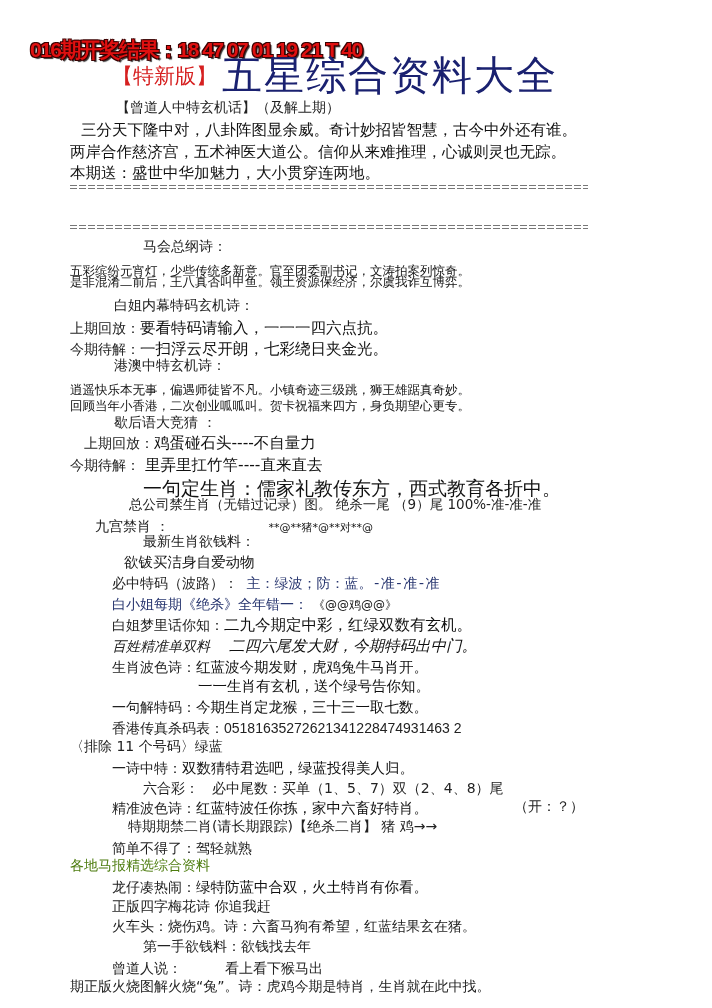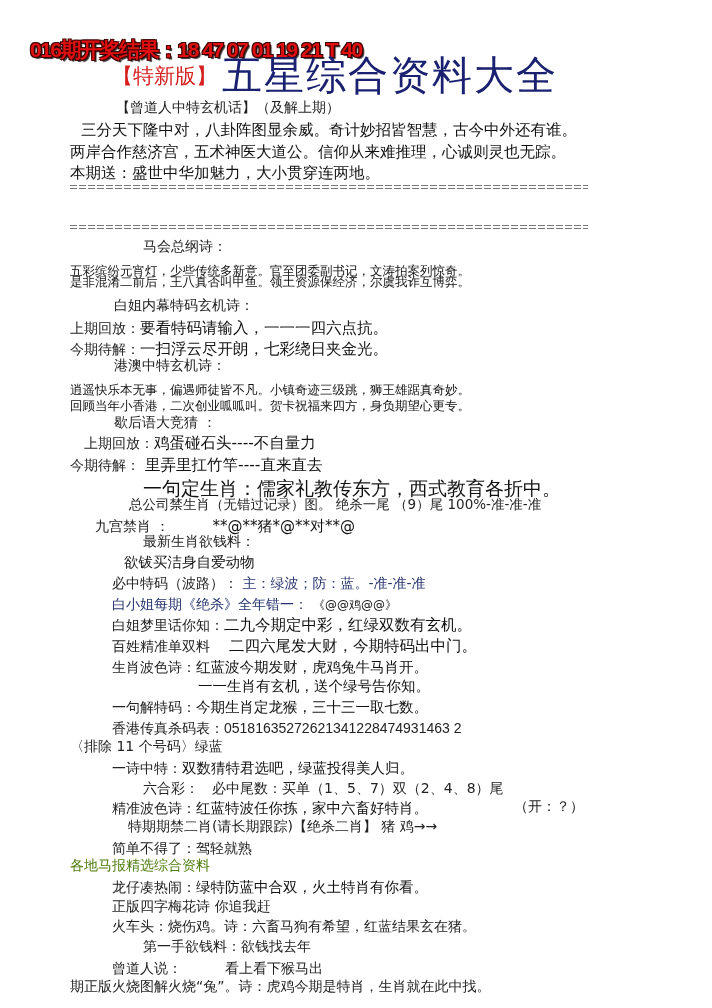"**@**猪*@**对**@" span.sm { font-size: 15px -> 11px; margin-left: 38px -> 94px }
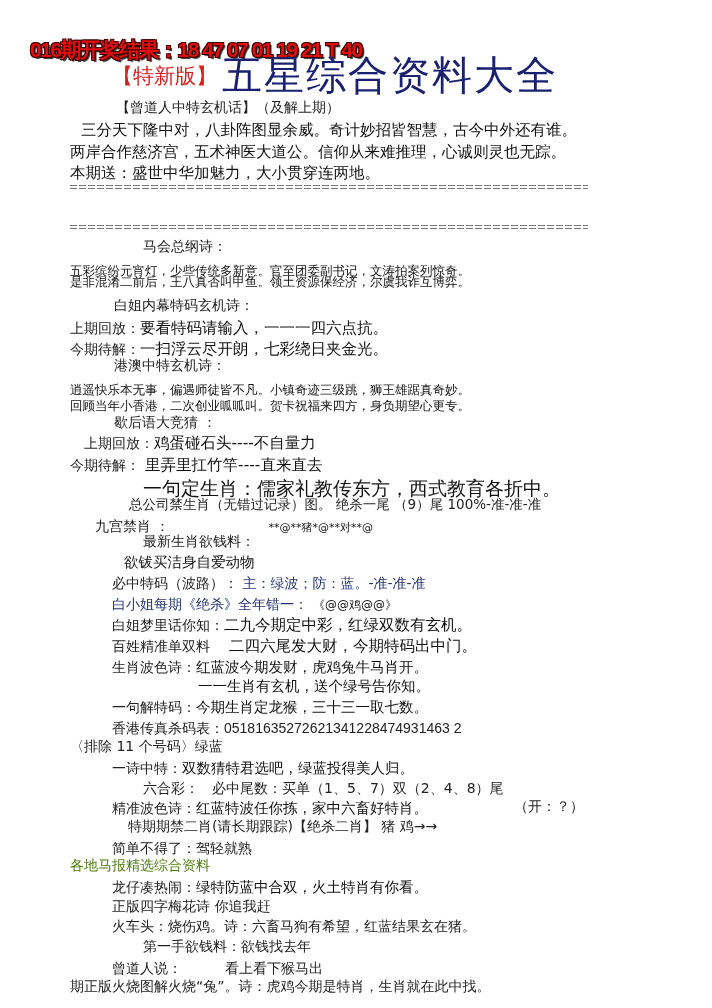"主：绿波；防：蓝。-准-准-准" .blue-tint { font-family: none -> Liberation Mono, monospace }
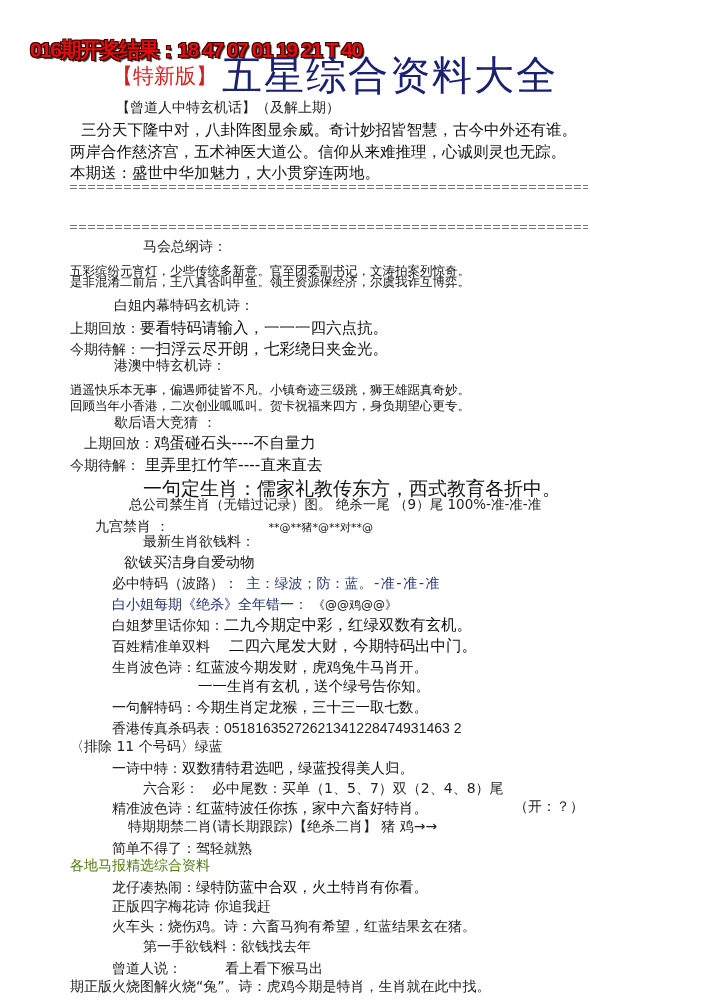"百姓精准单双料 二四六尾发大财，今期特码出中门。" div.abs { font-style: none -> italic }
